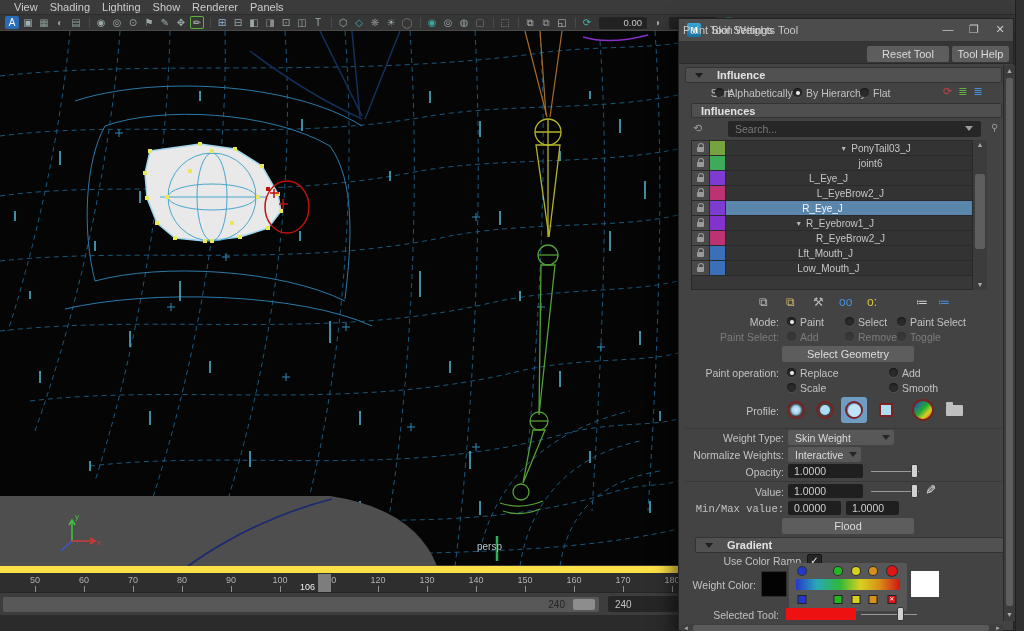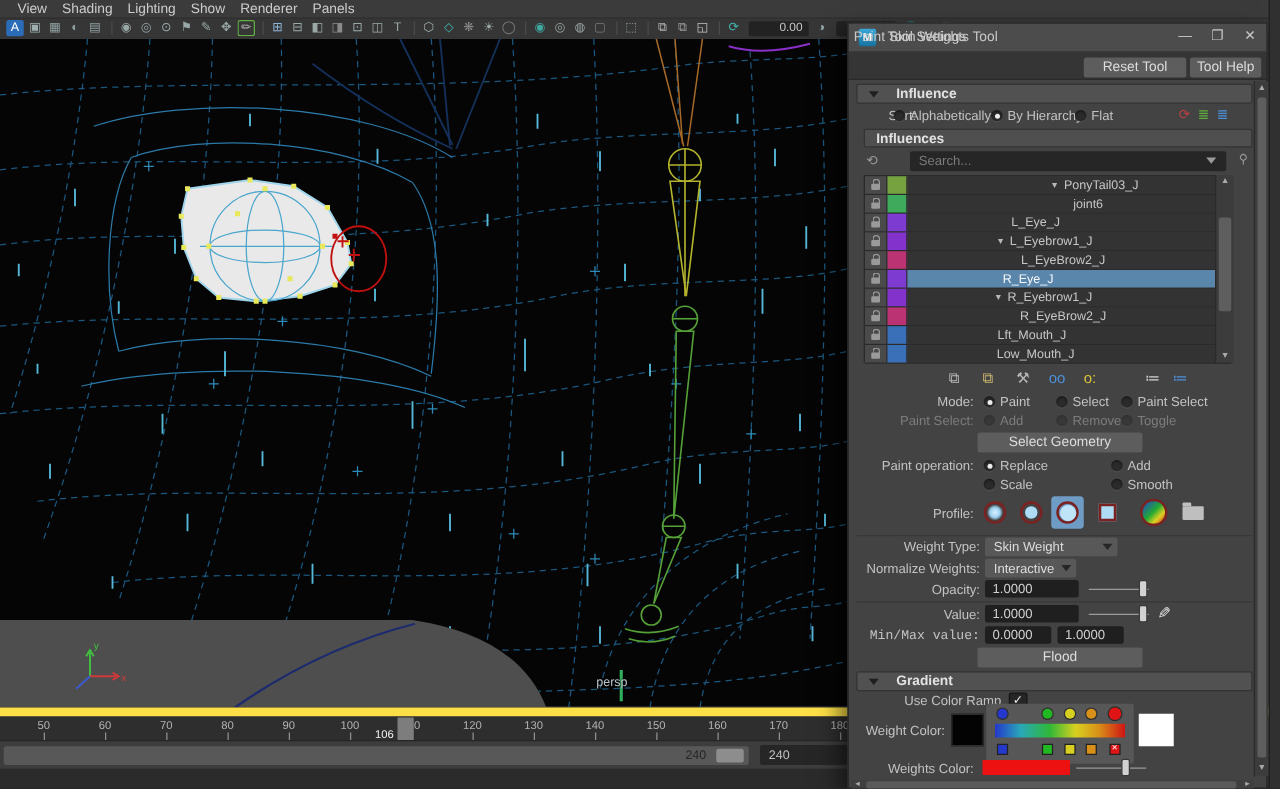"L_Eyebrow1_J" div.inf-row { html: <div> <span> <span></span> </span> <span></span> <span> <span> <span>▼</span> <span>L_Eyebrow1_J</span> </span> </span> </div> -> none }
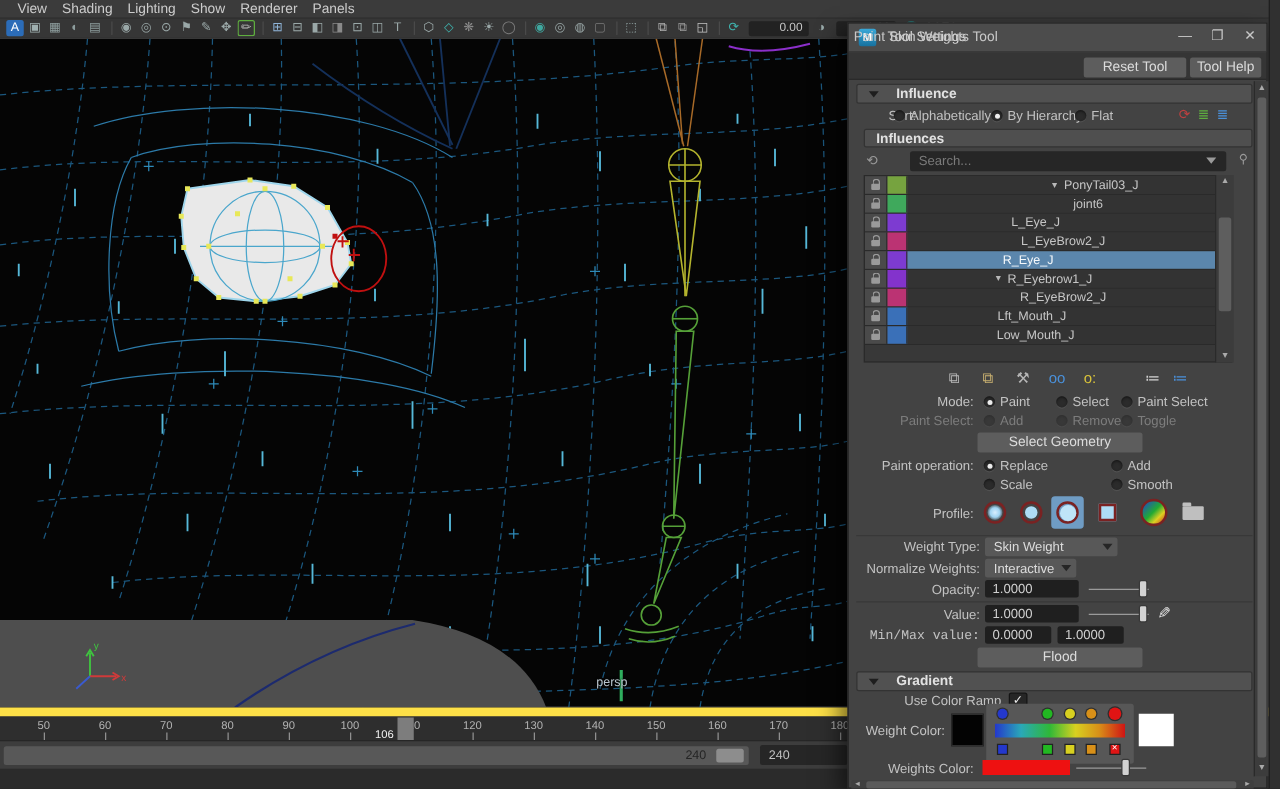"Gradient" div.sechdr { left: 6px -> 16px }
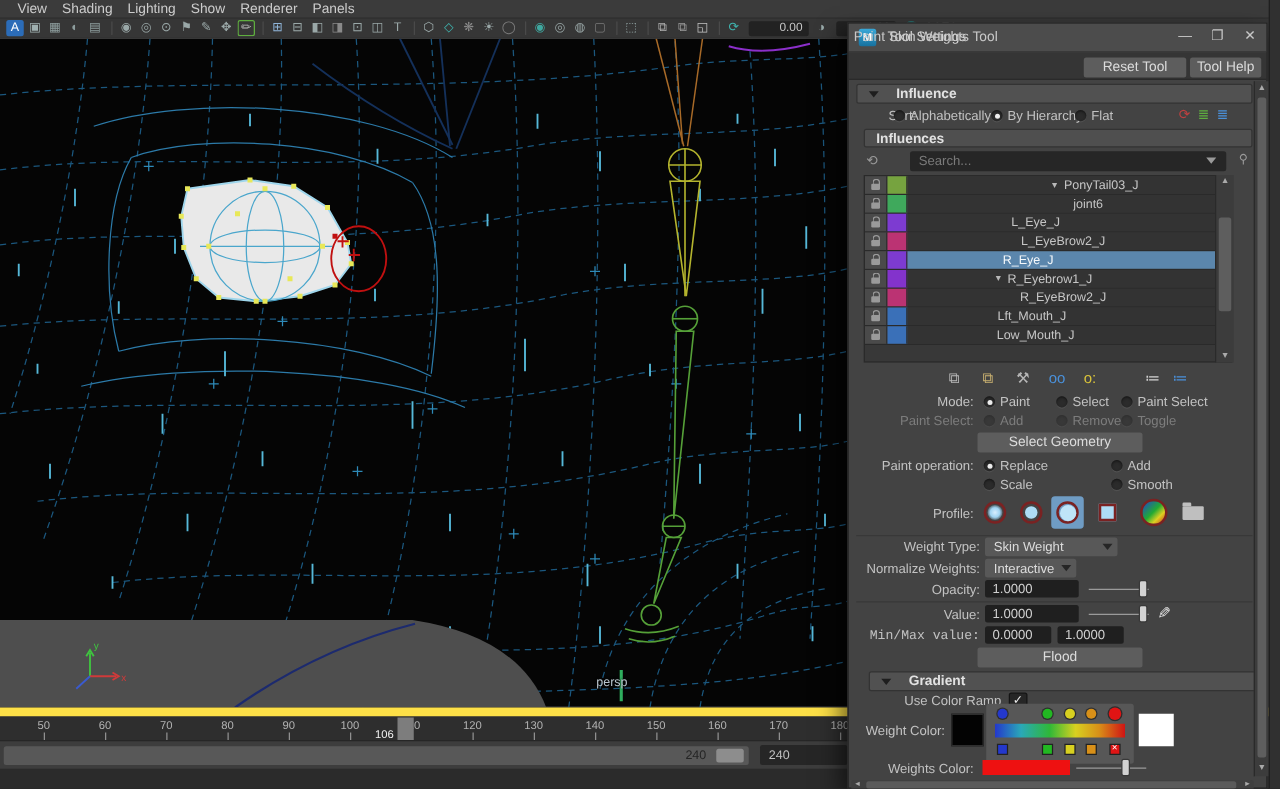"Weights Color:" div.lab { text: Weights Color -> Selected Tool }
